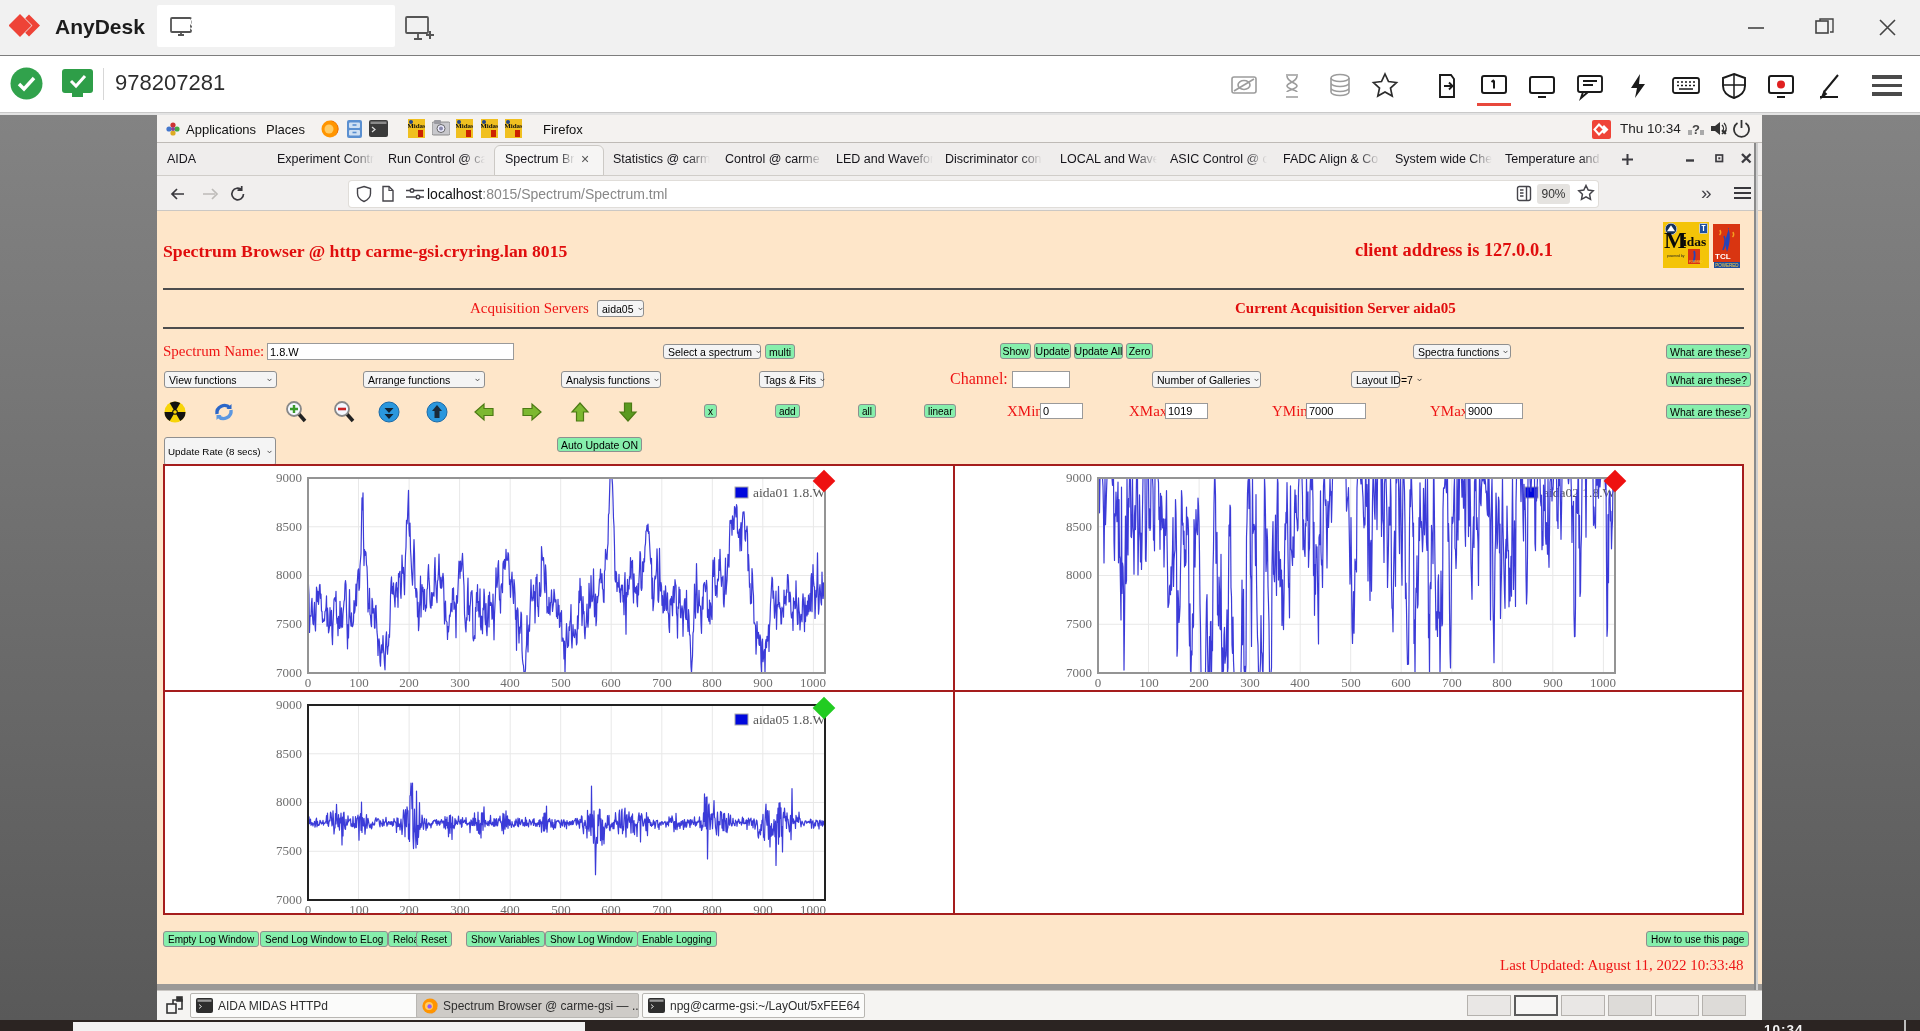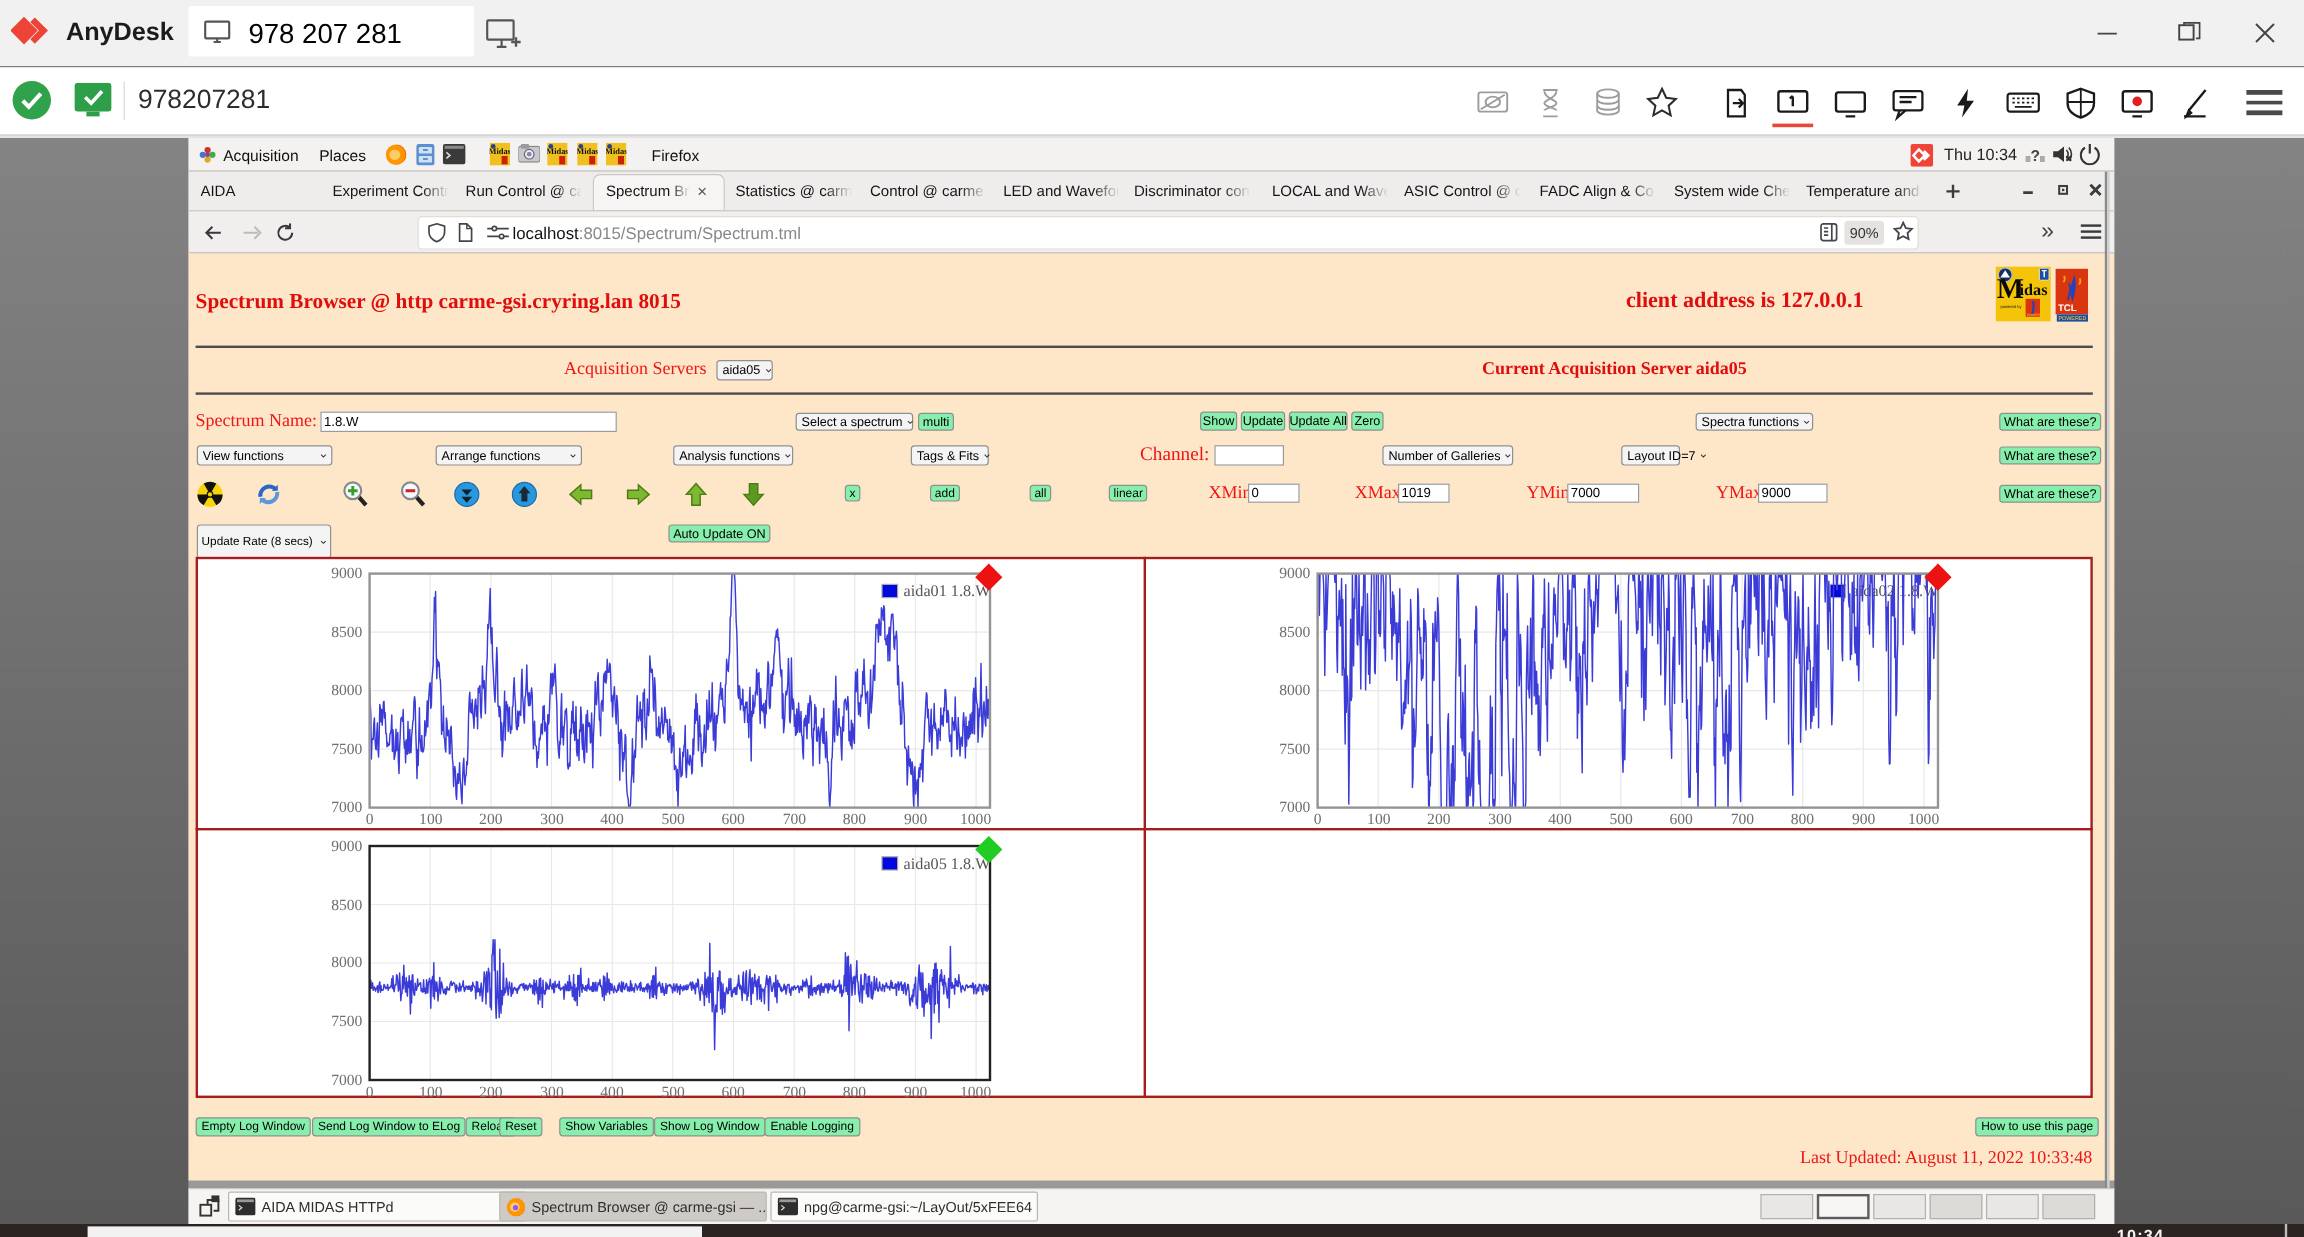"978 207 281" div.abs { color: #000000 -> #ffffff; font-size: 23px -> 17px; left: 207px -> 189px }
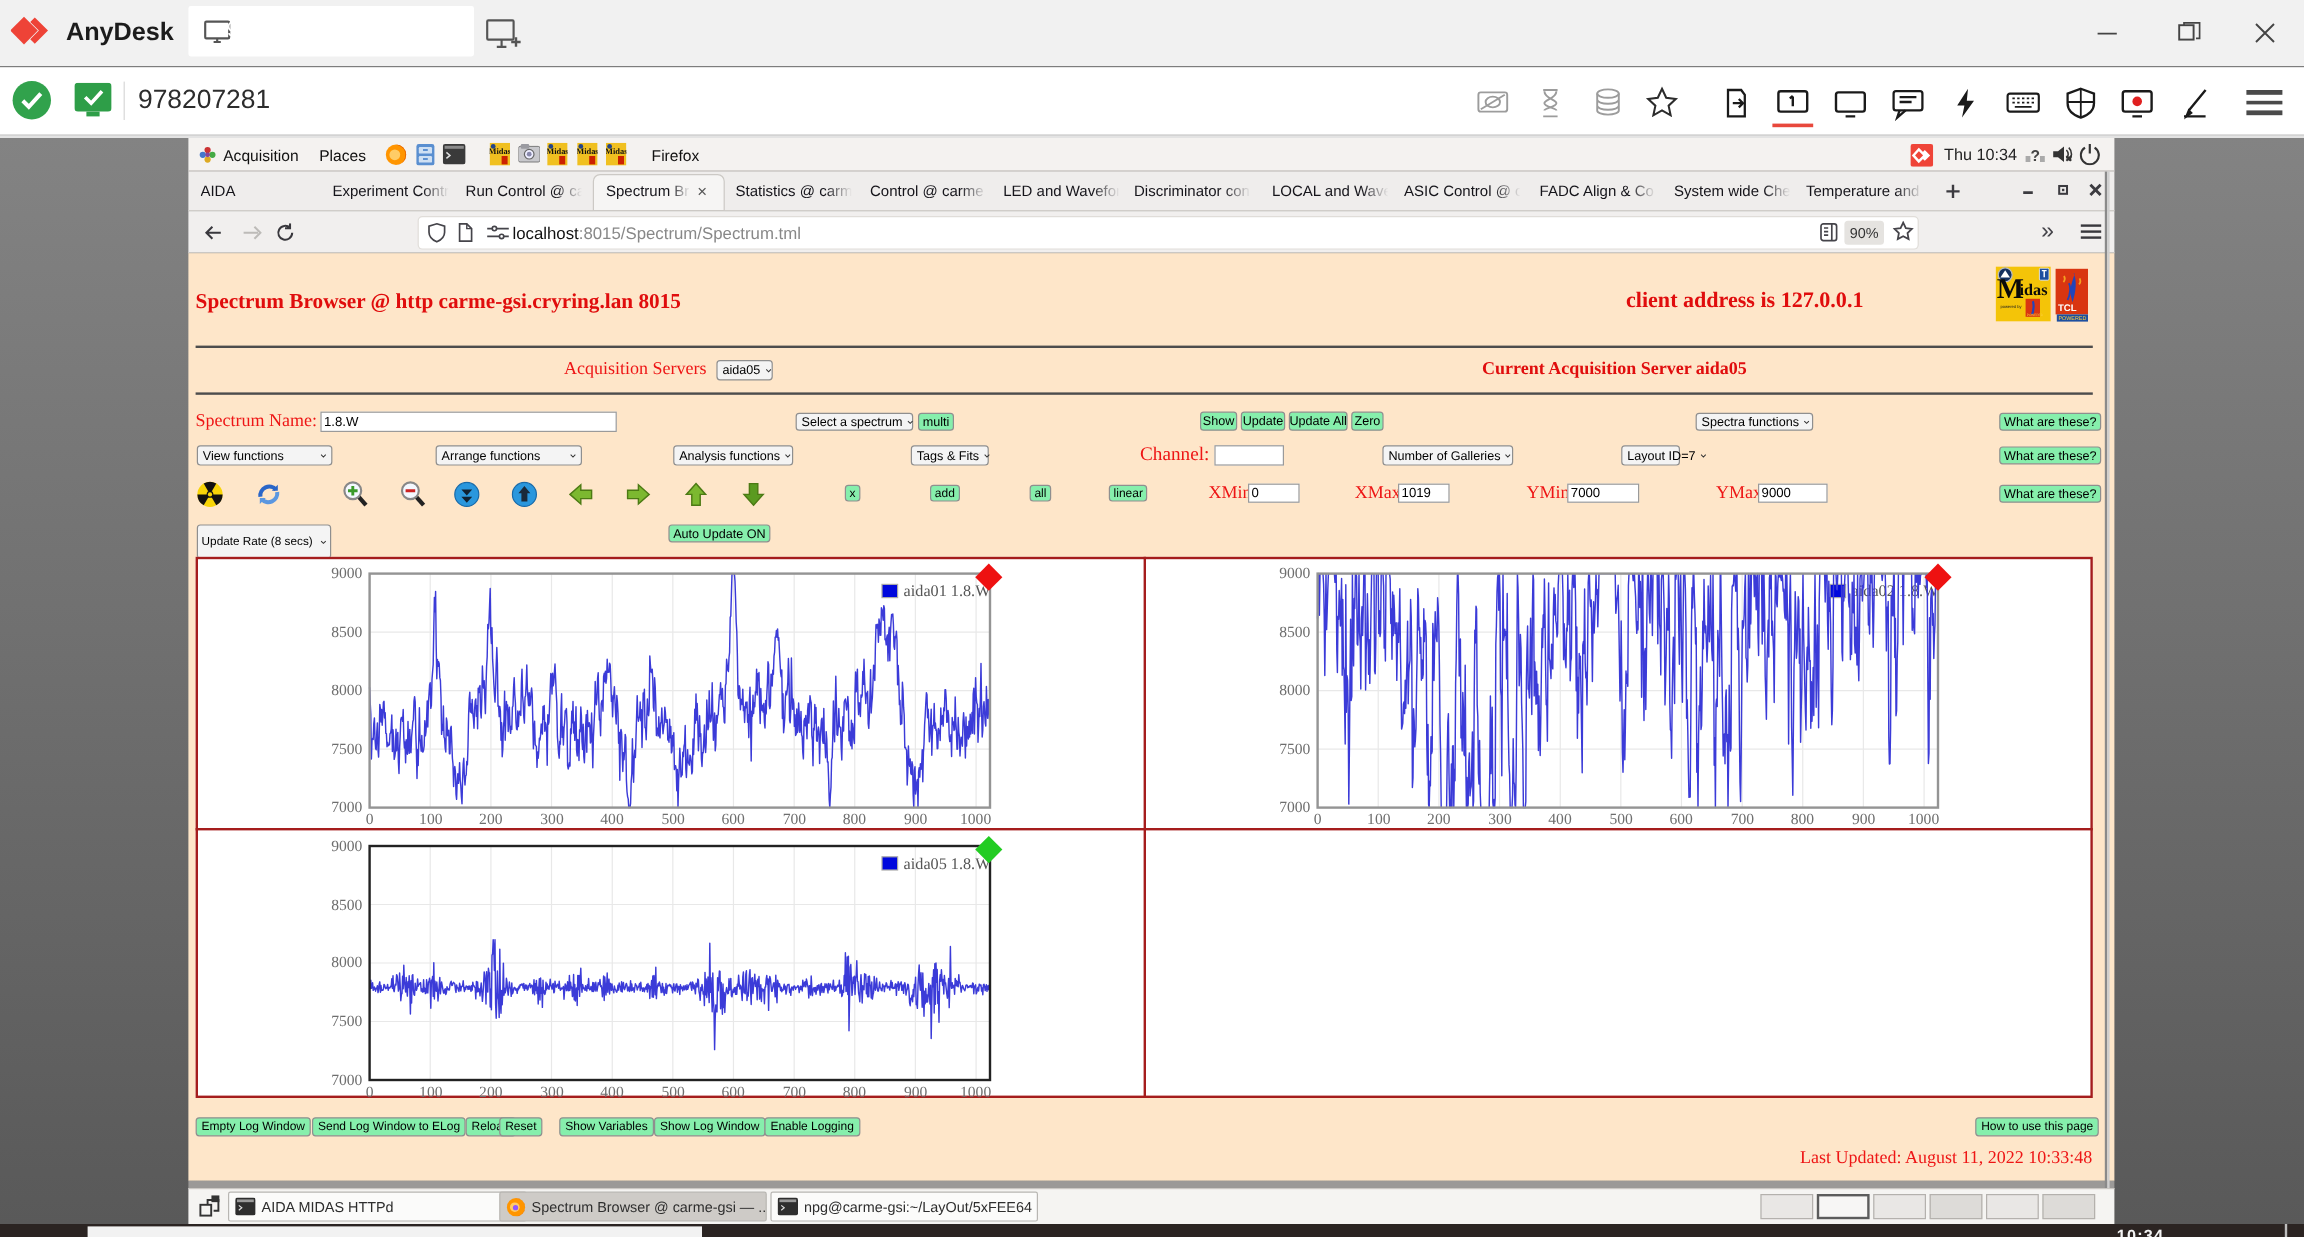"Acquisition" div.abs { text: Acquisition -> Applications }
